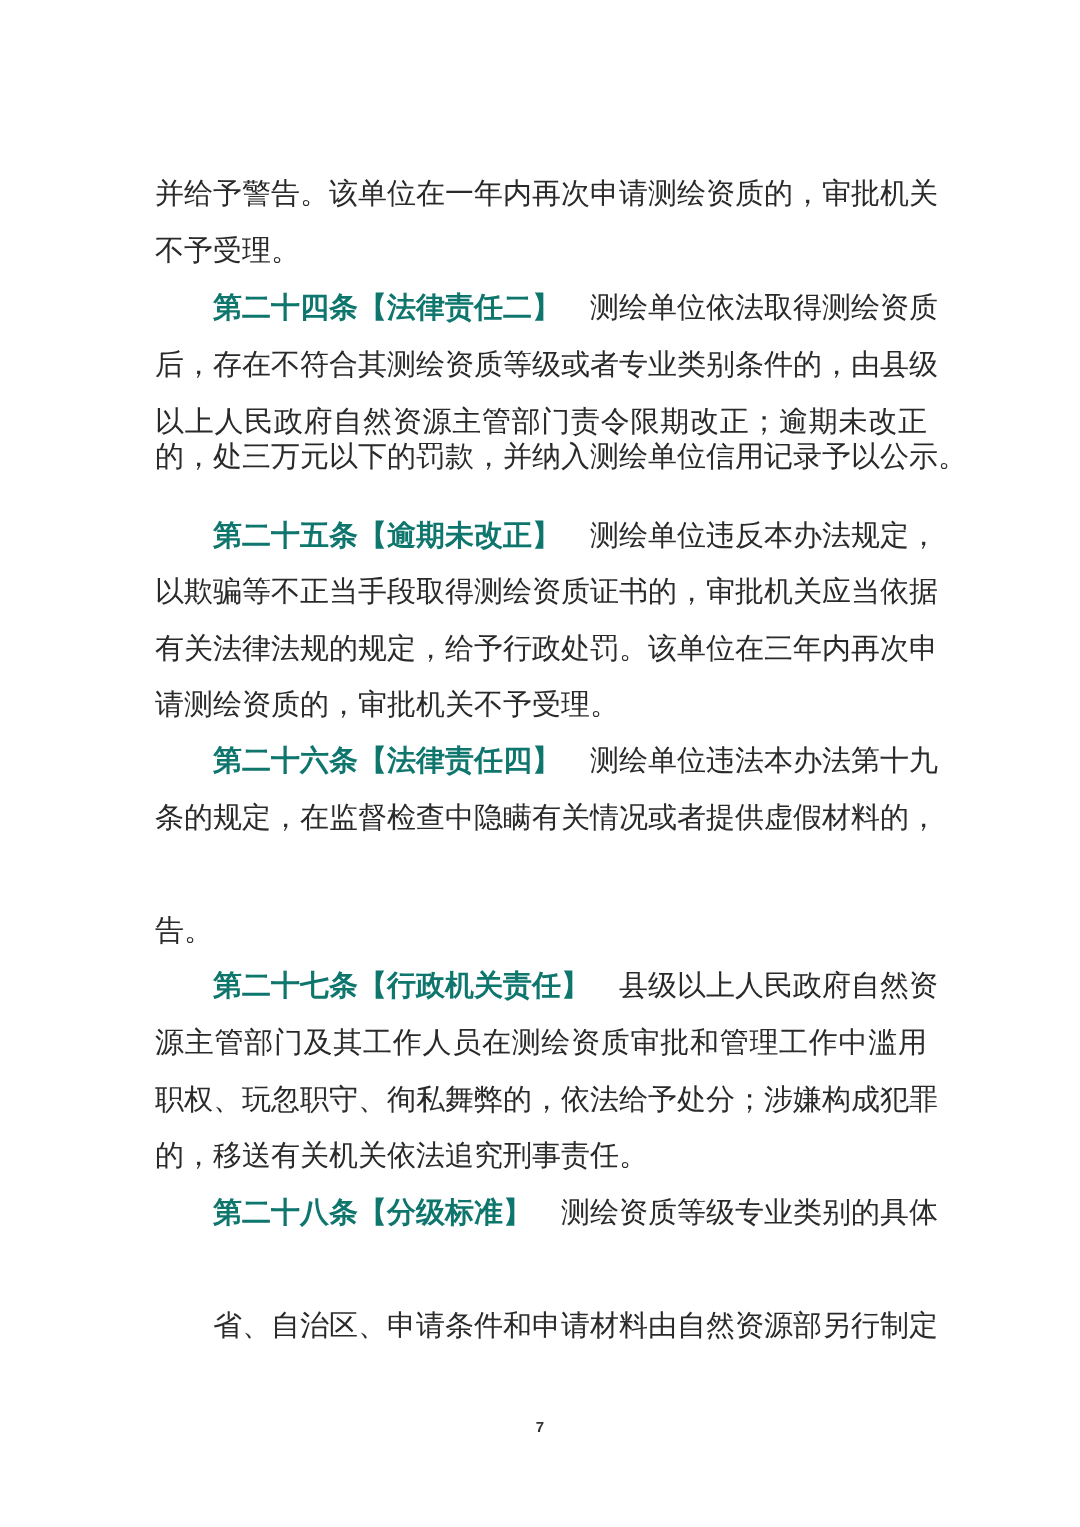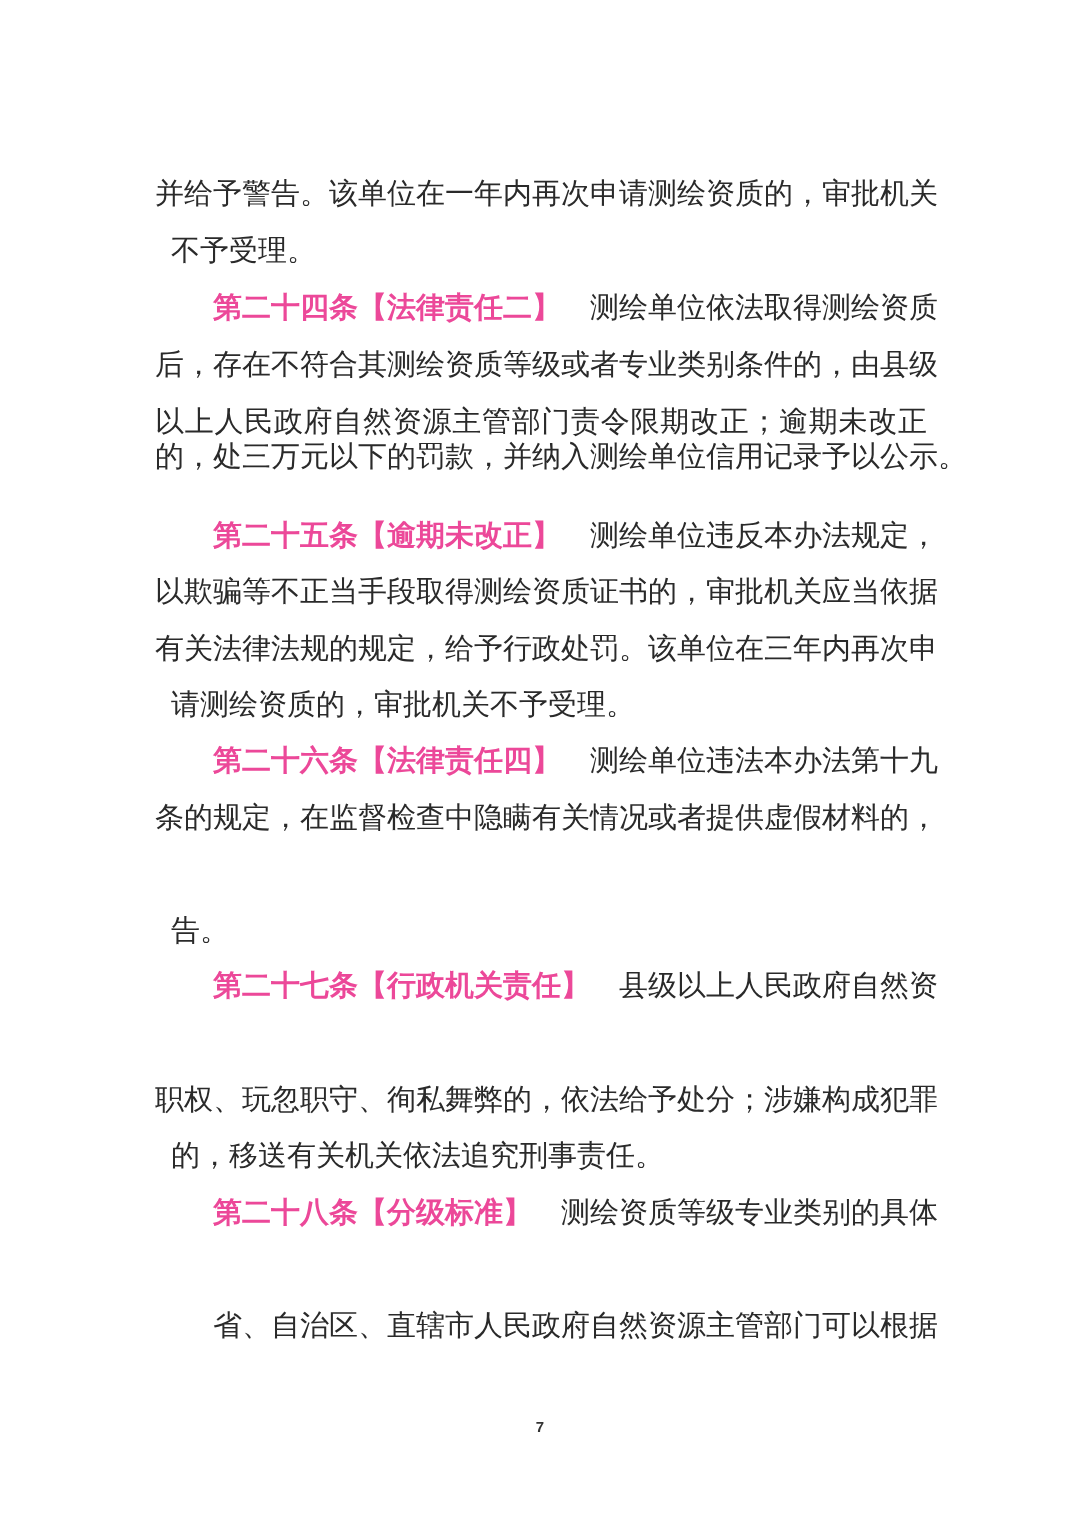"不予受理。" .line.last { margin-left: 16px -> none }
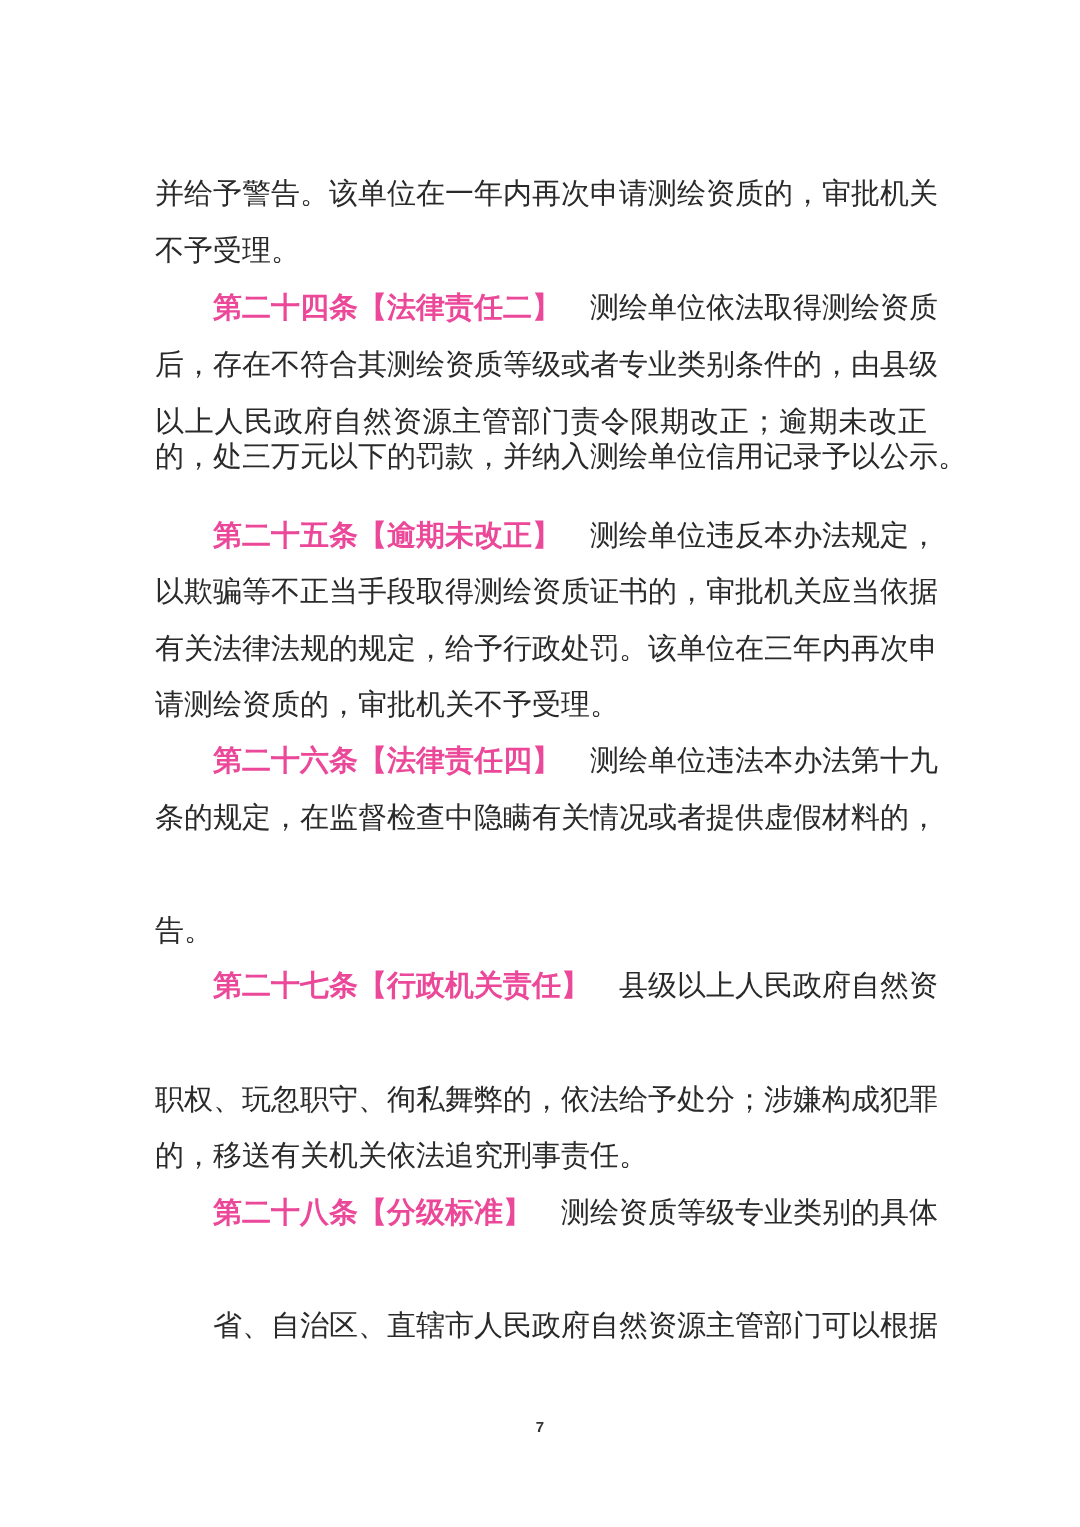"第二十四条【法律责任二】" .head { color: #ec4899 -> #0f766e }
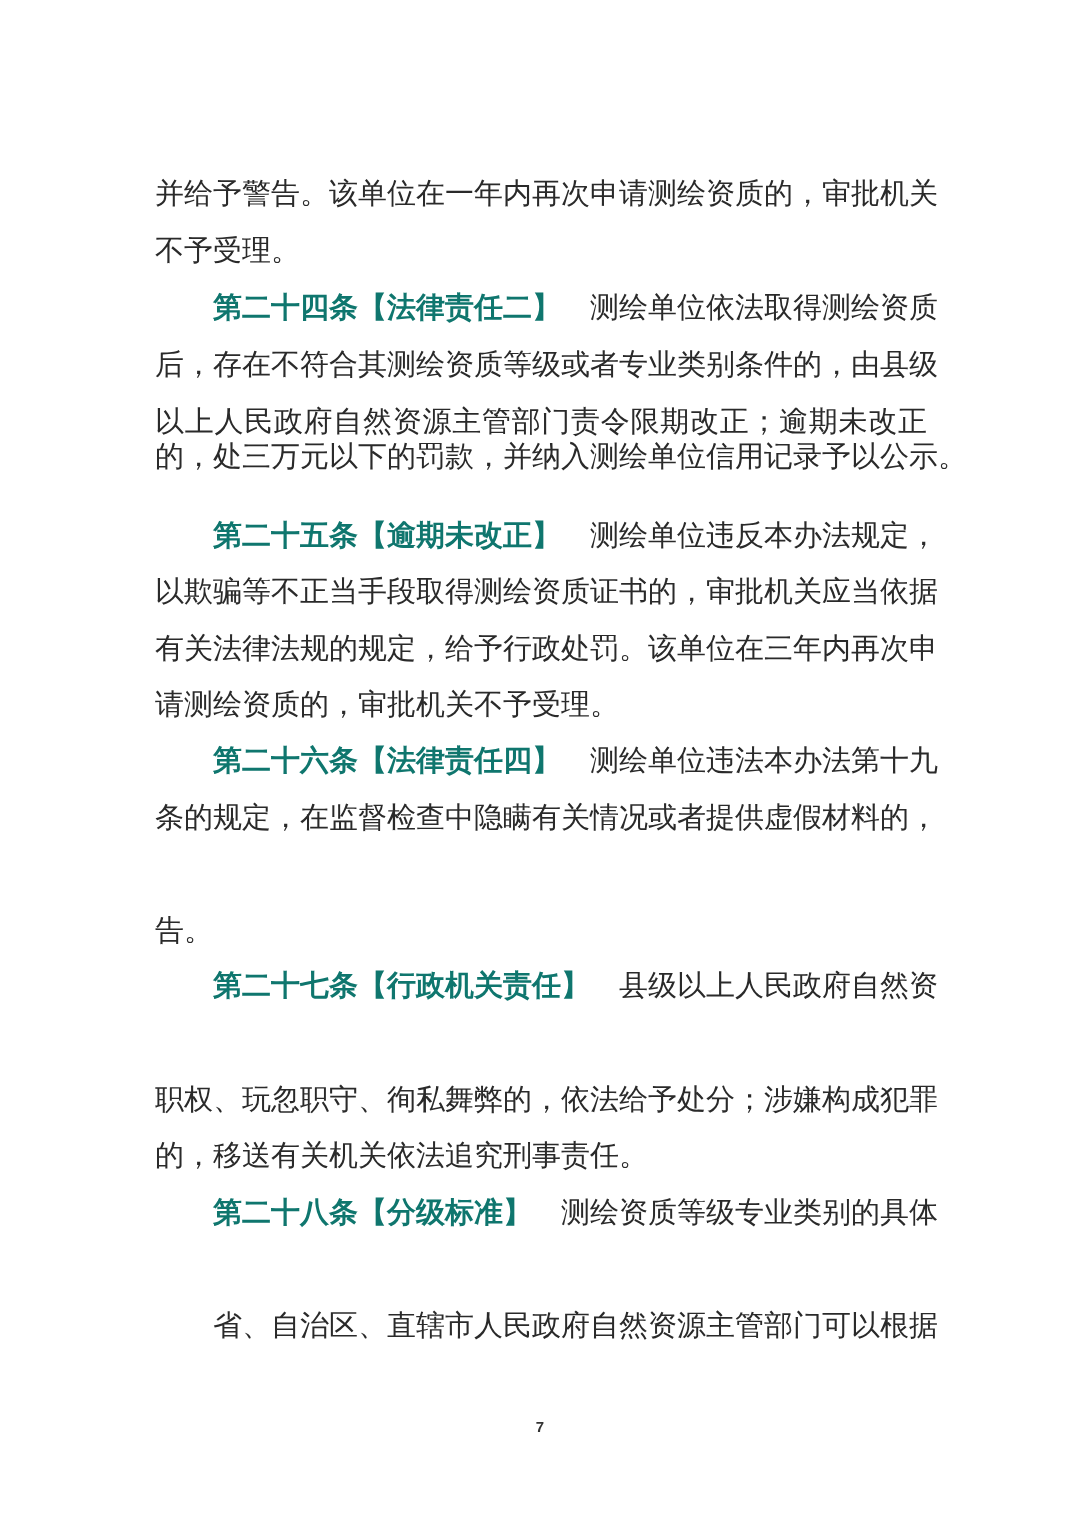"源主管部门及其工作人员在测绘资质审批和管理工作中滥用" div.line { html: none -> <div>源主管部门及其工作人员在测绘资质审批和管理工作中滥用</div> }
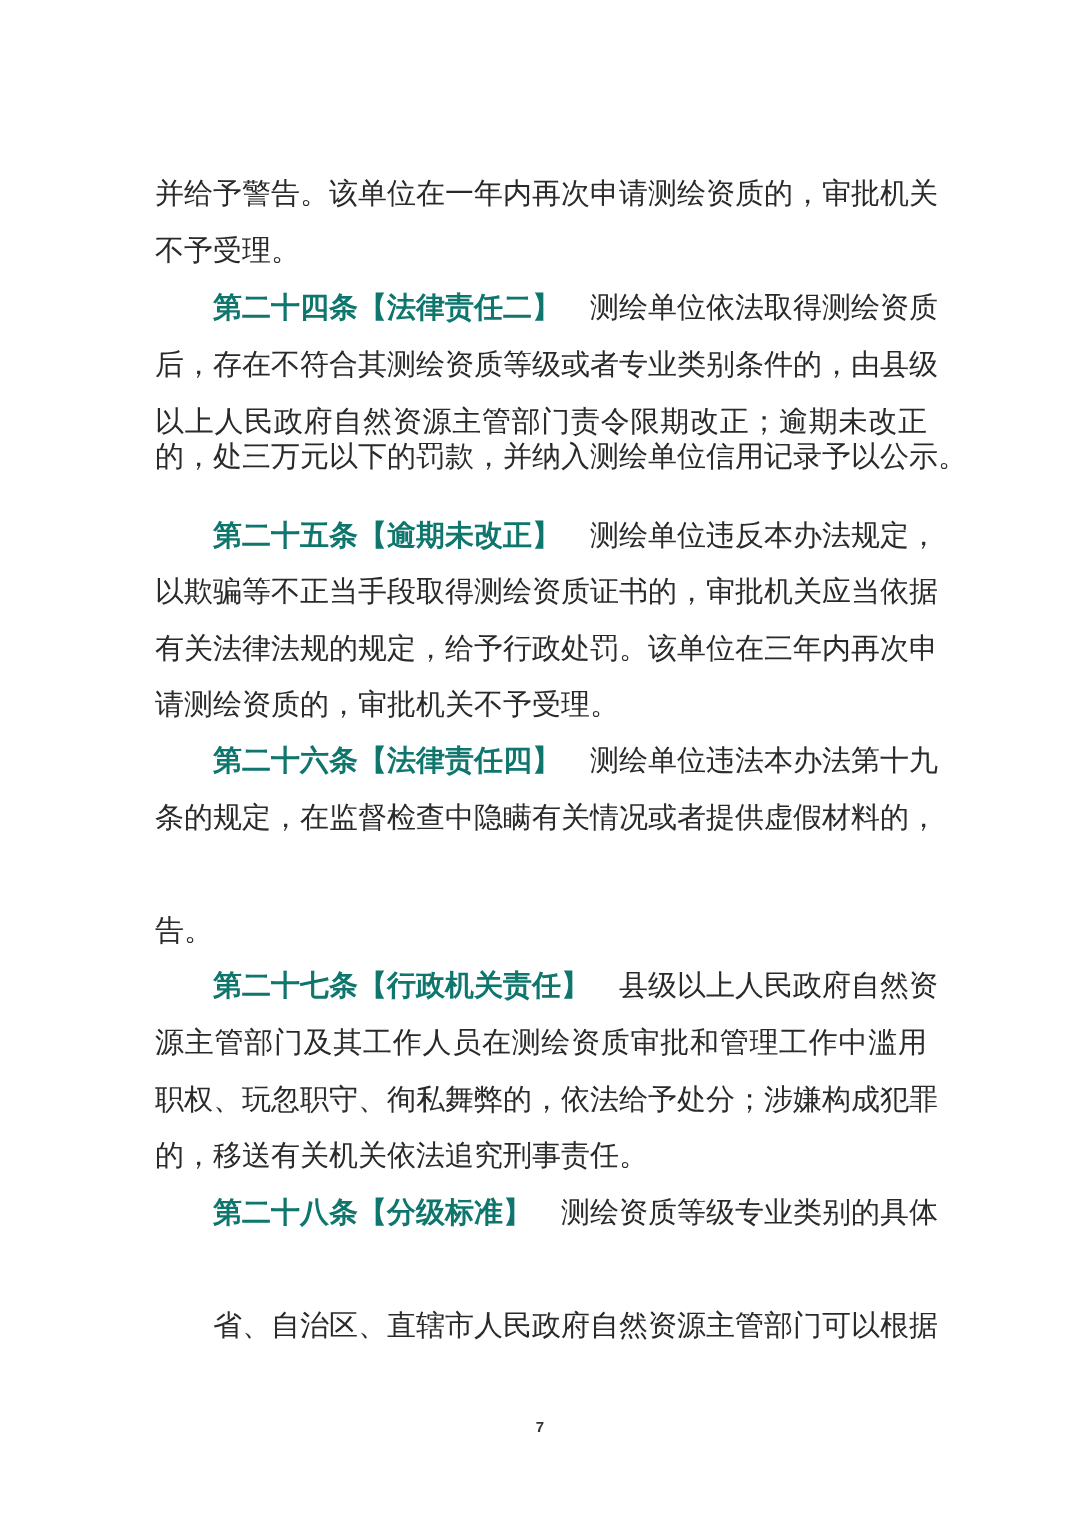"省、自治区、直辖市人民政府自然资源主管部门可以根据" div.line { text: 直辖市人民政府自然资源主管部门可以根据 -> 申请条件和申请材料由自然资源部另行制定 }
